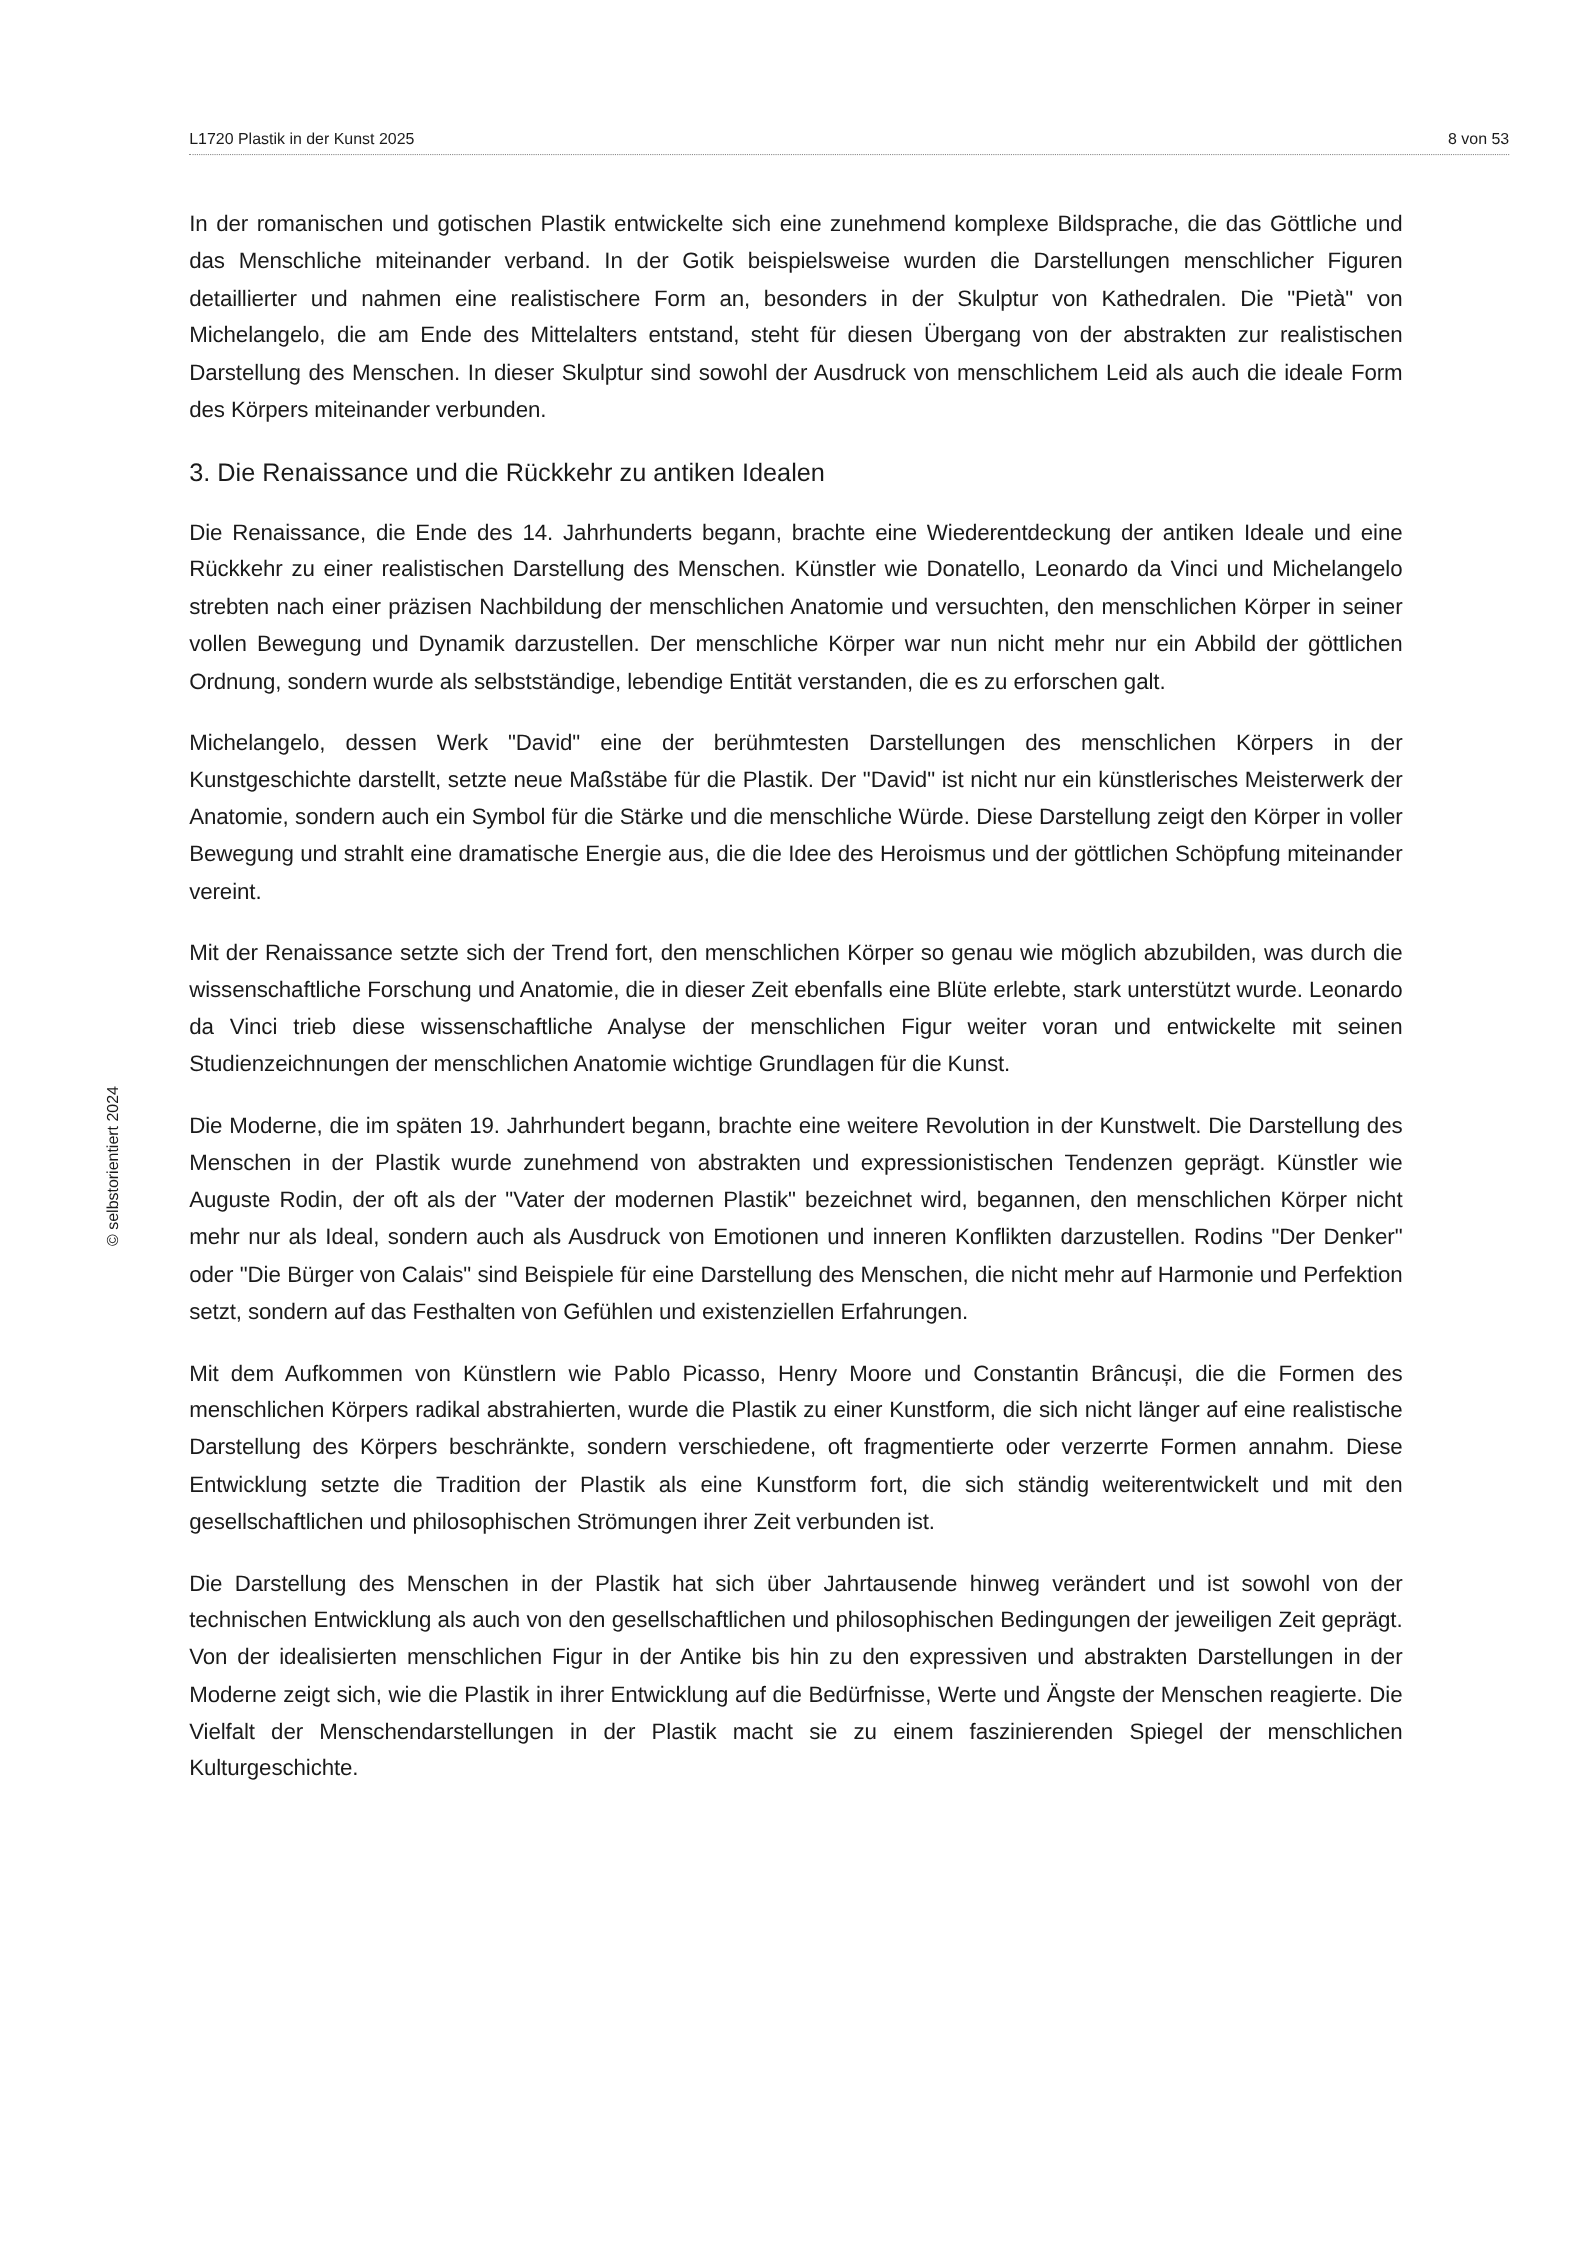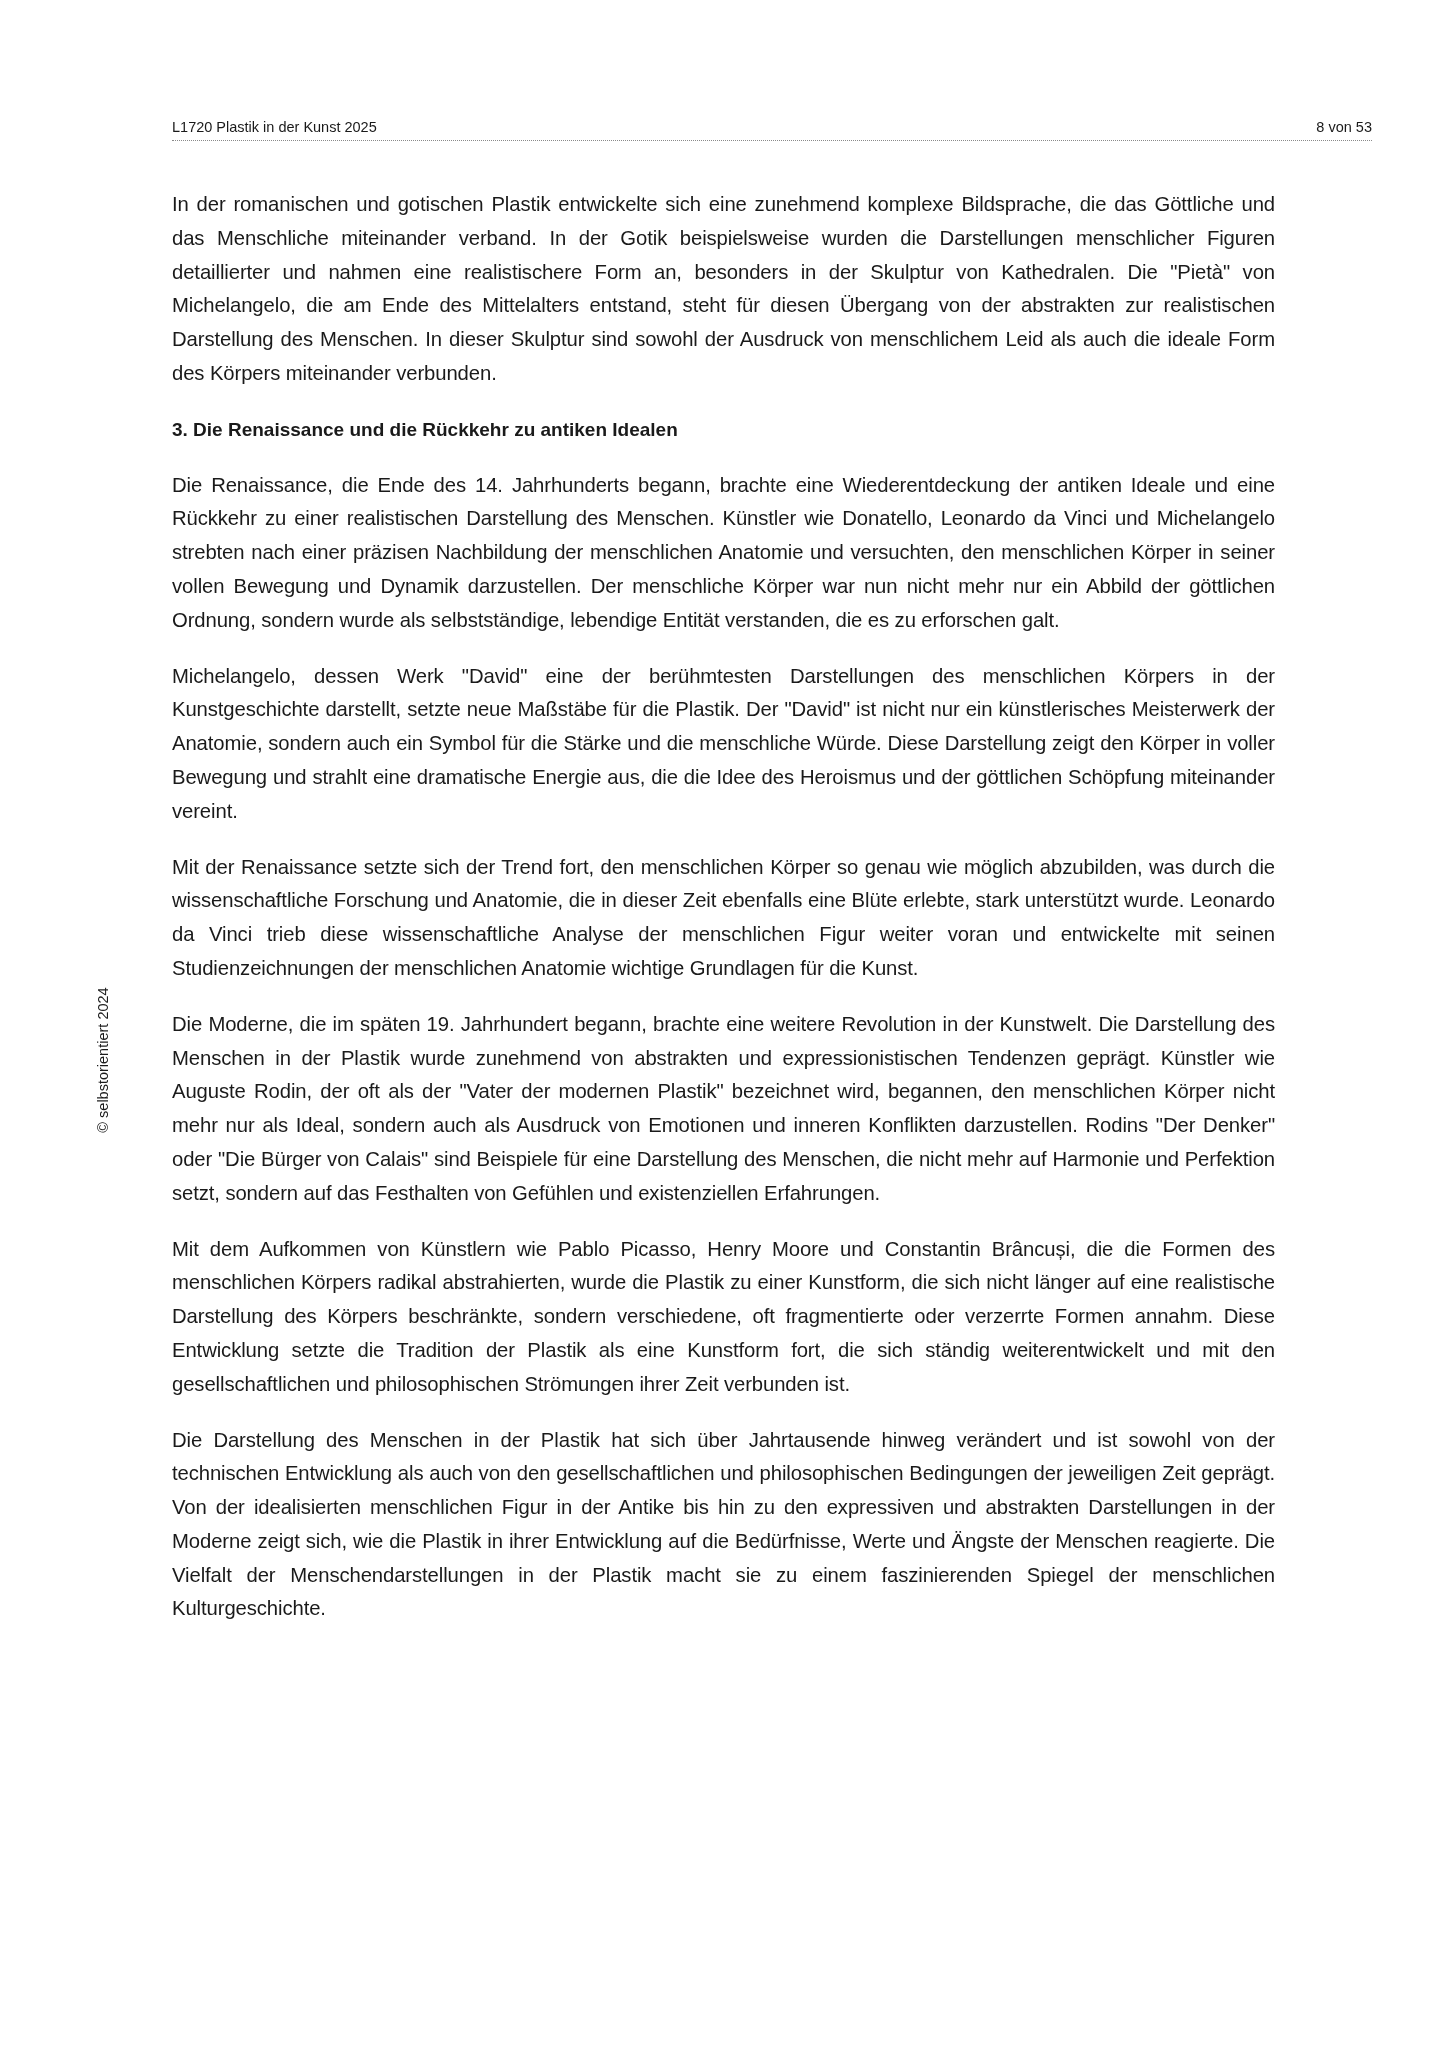"3. Die Renaissance und die" .heading { font-size: 19px -> 23px; font-weight: bold -> normal }
